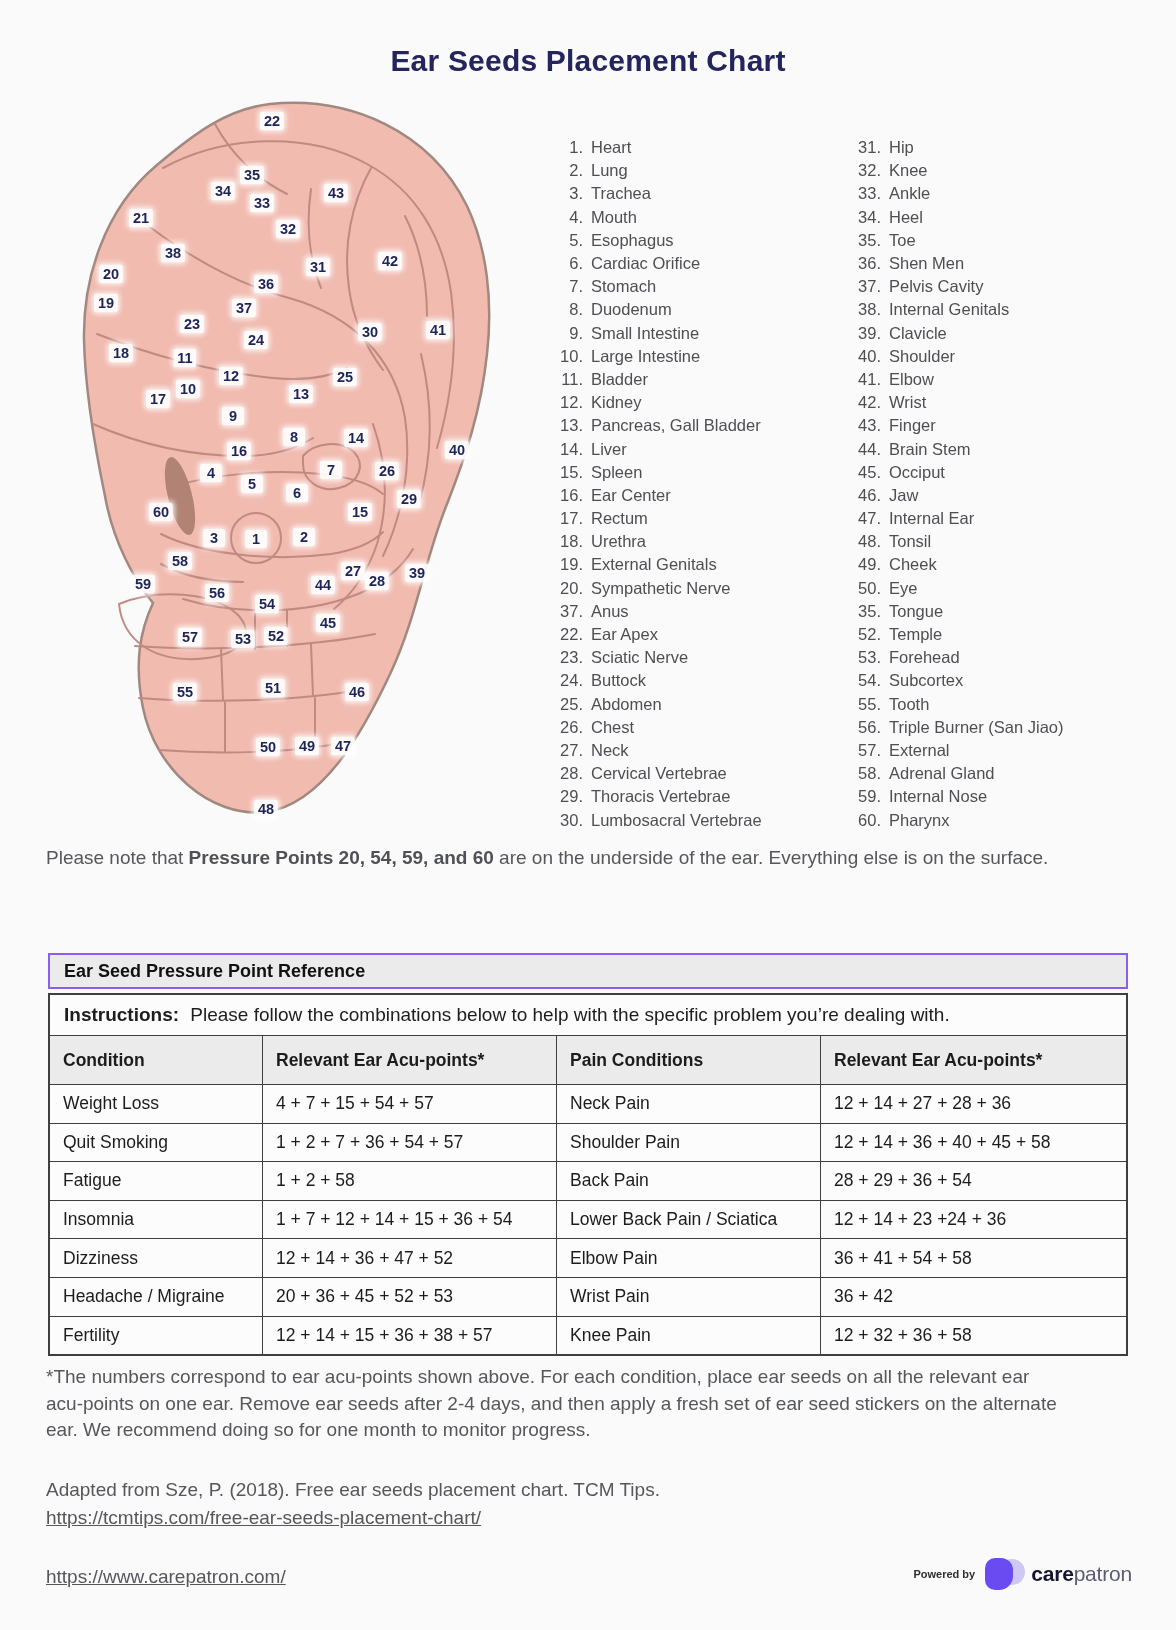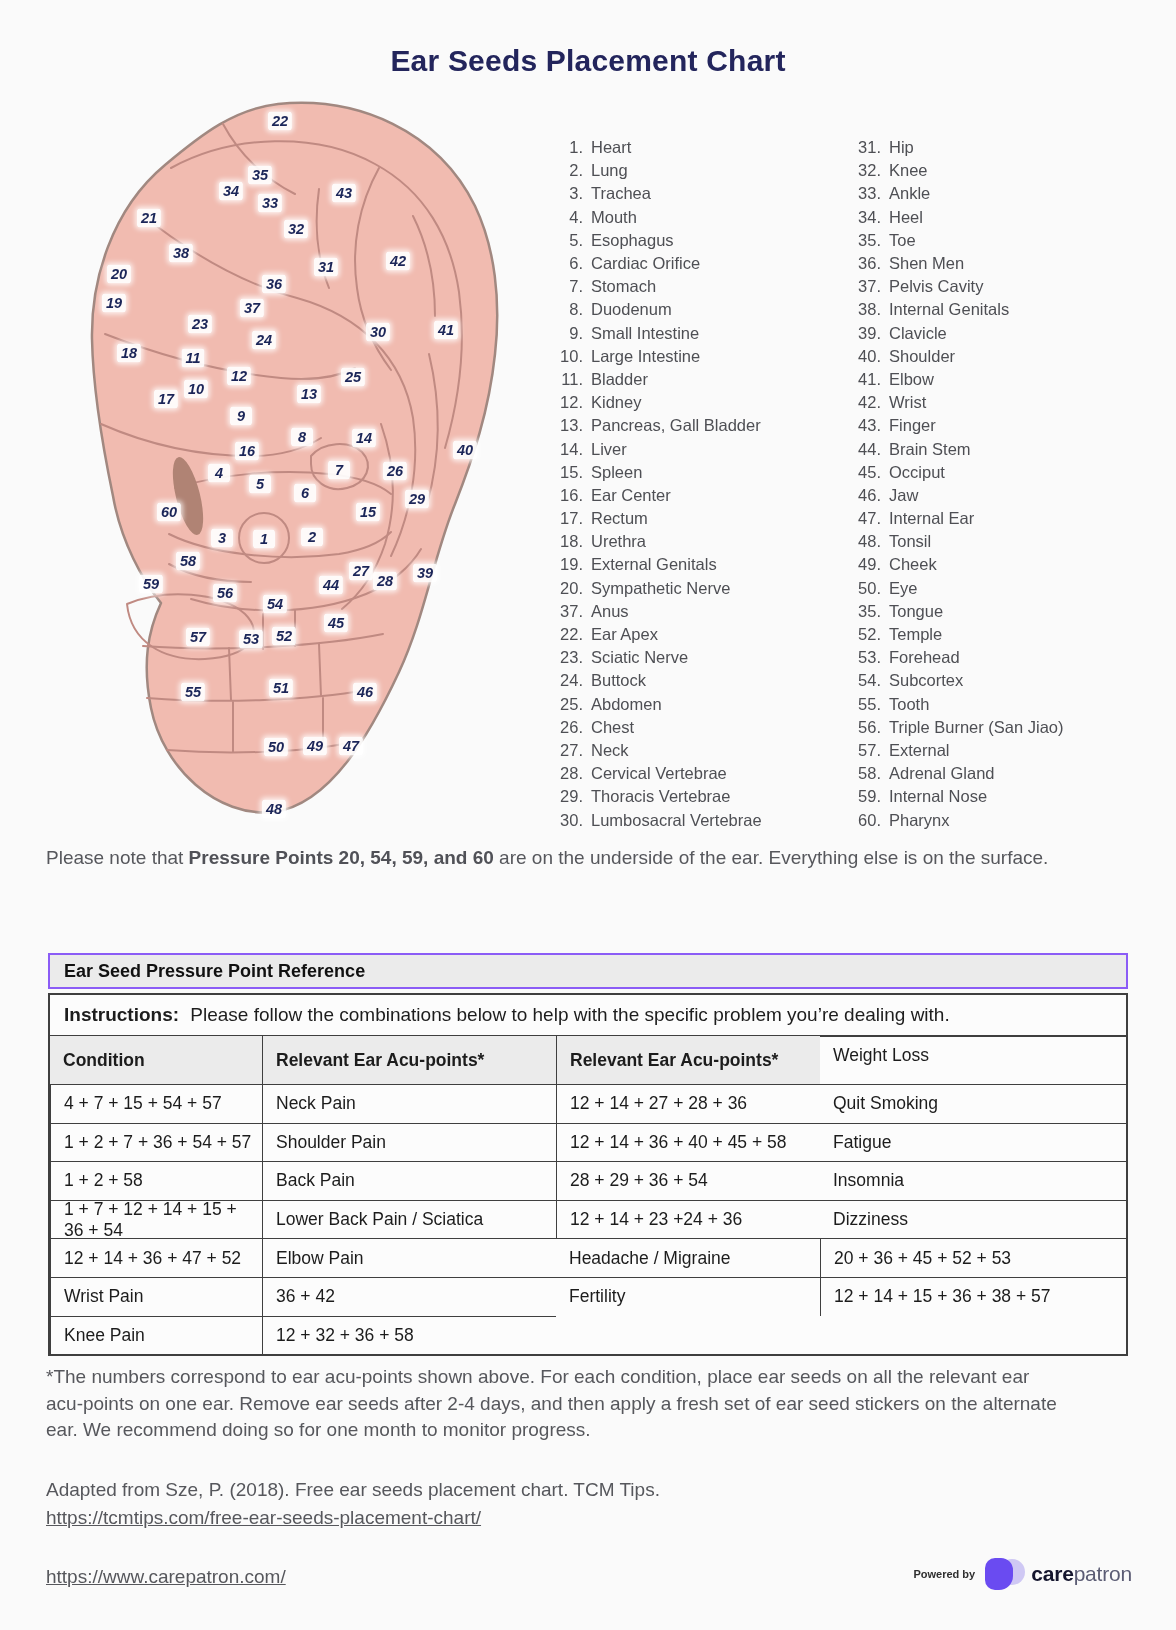"22" #diagram { font-style: italic -> none; left: 8px -> 0 }
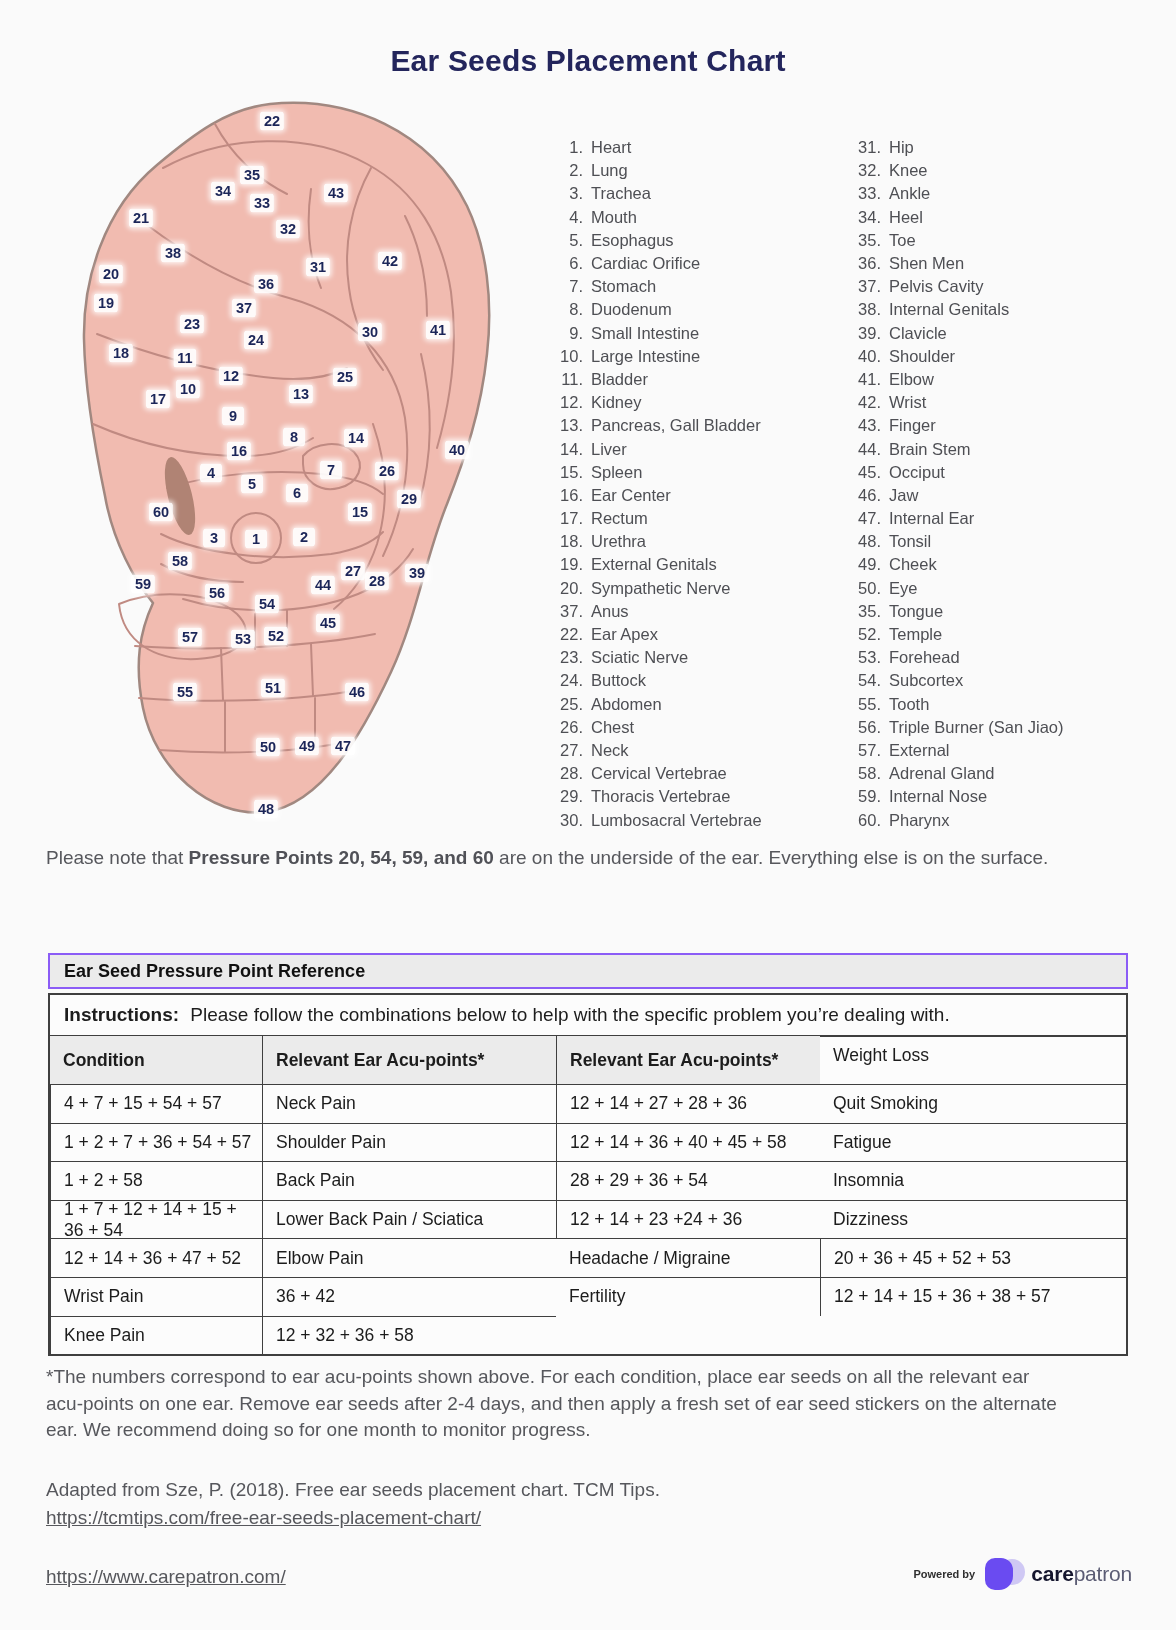"Pain Conditions" div.cell { html: none -> <div>Pain Conditions</div> }
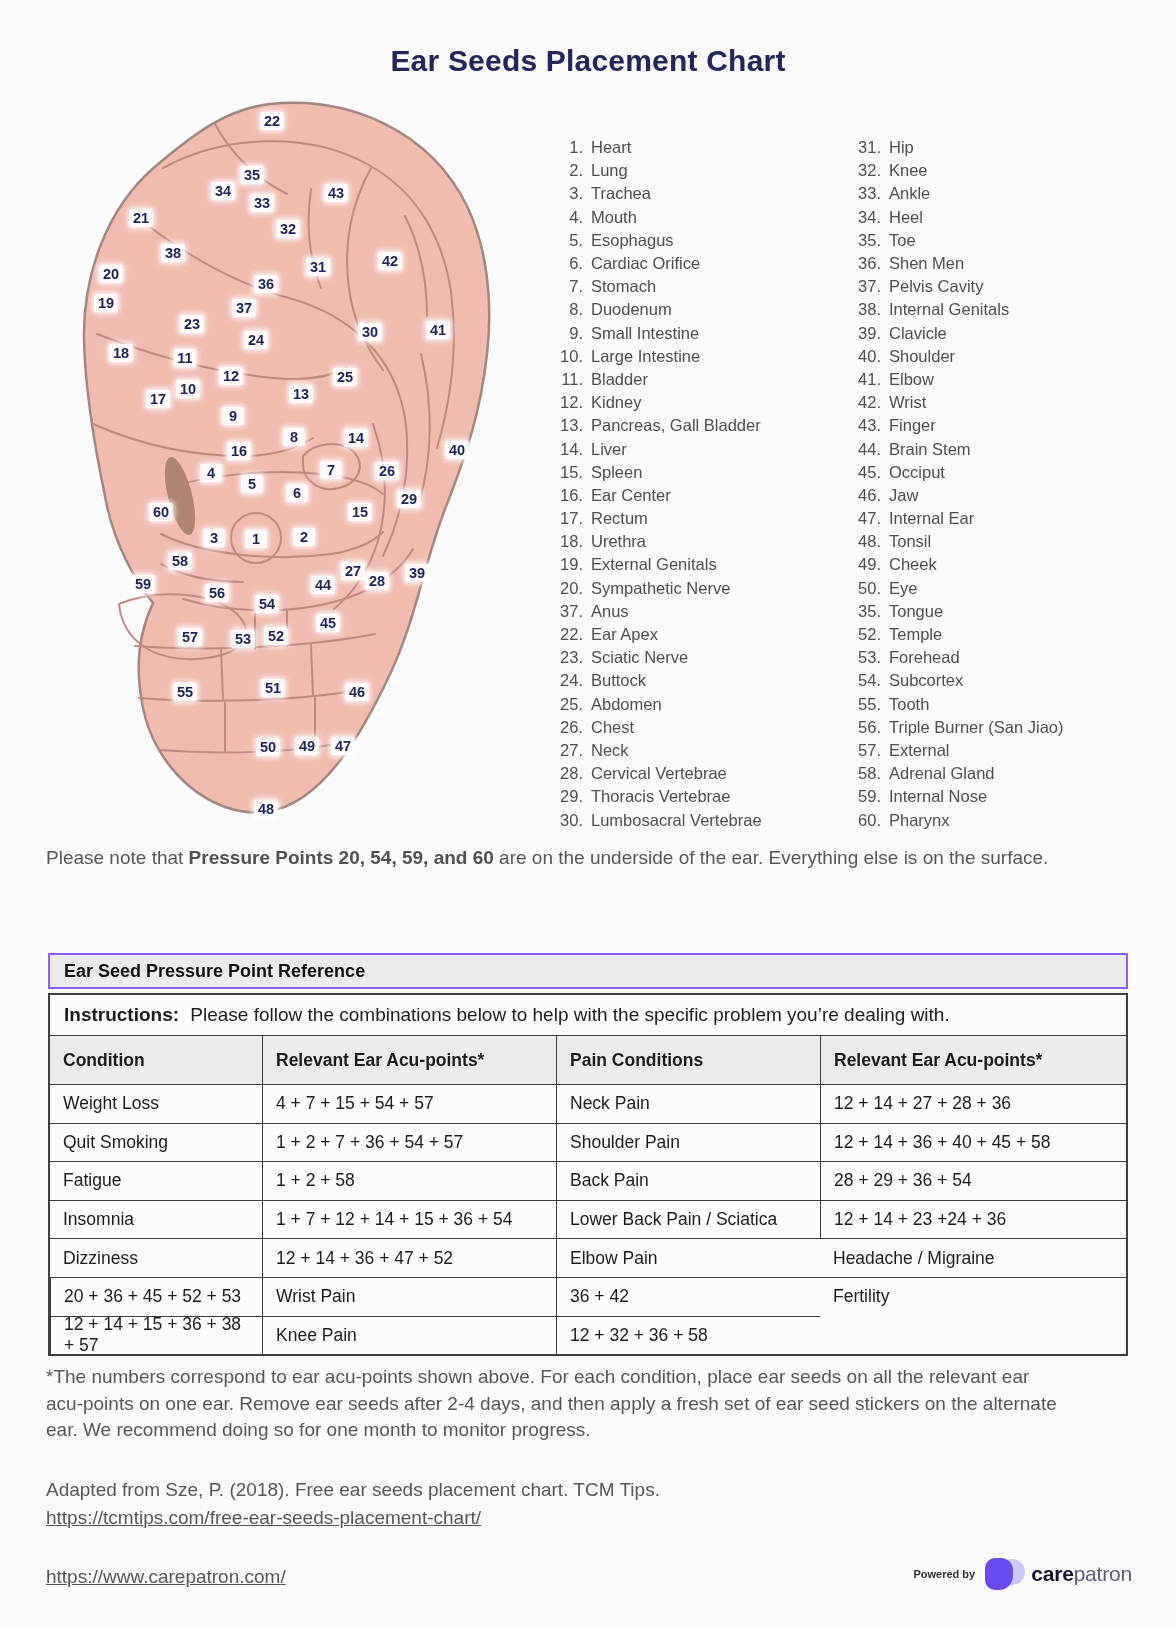"36 + 41 + 54" div.cell { html: none -> <div>36 + 41 + 54 + 58</div> }
